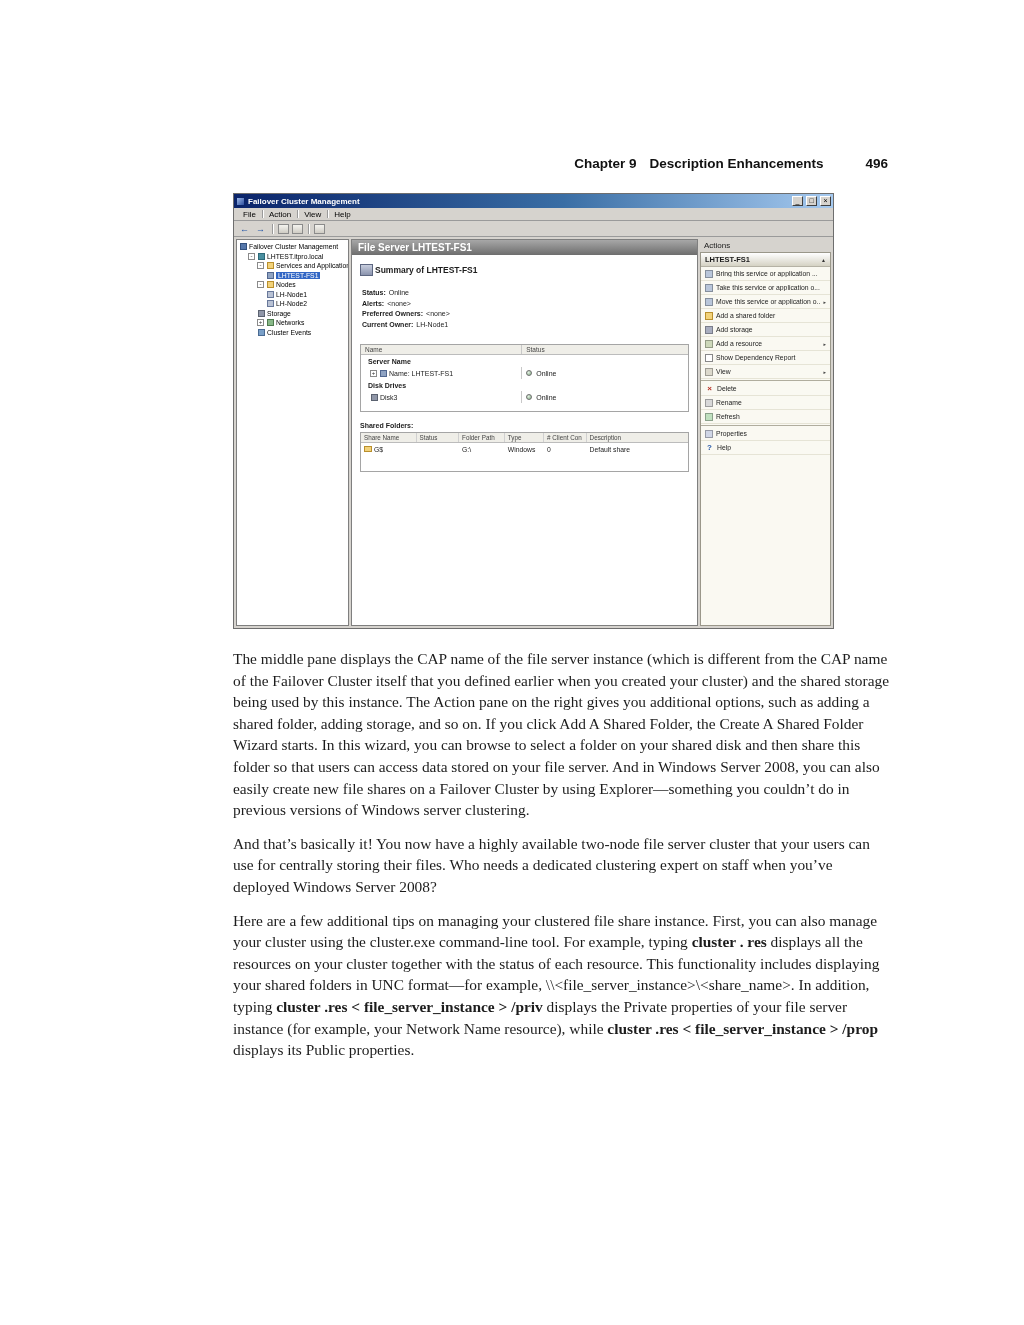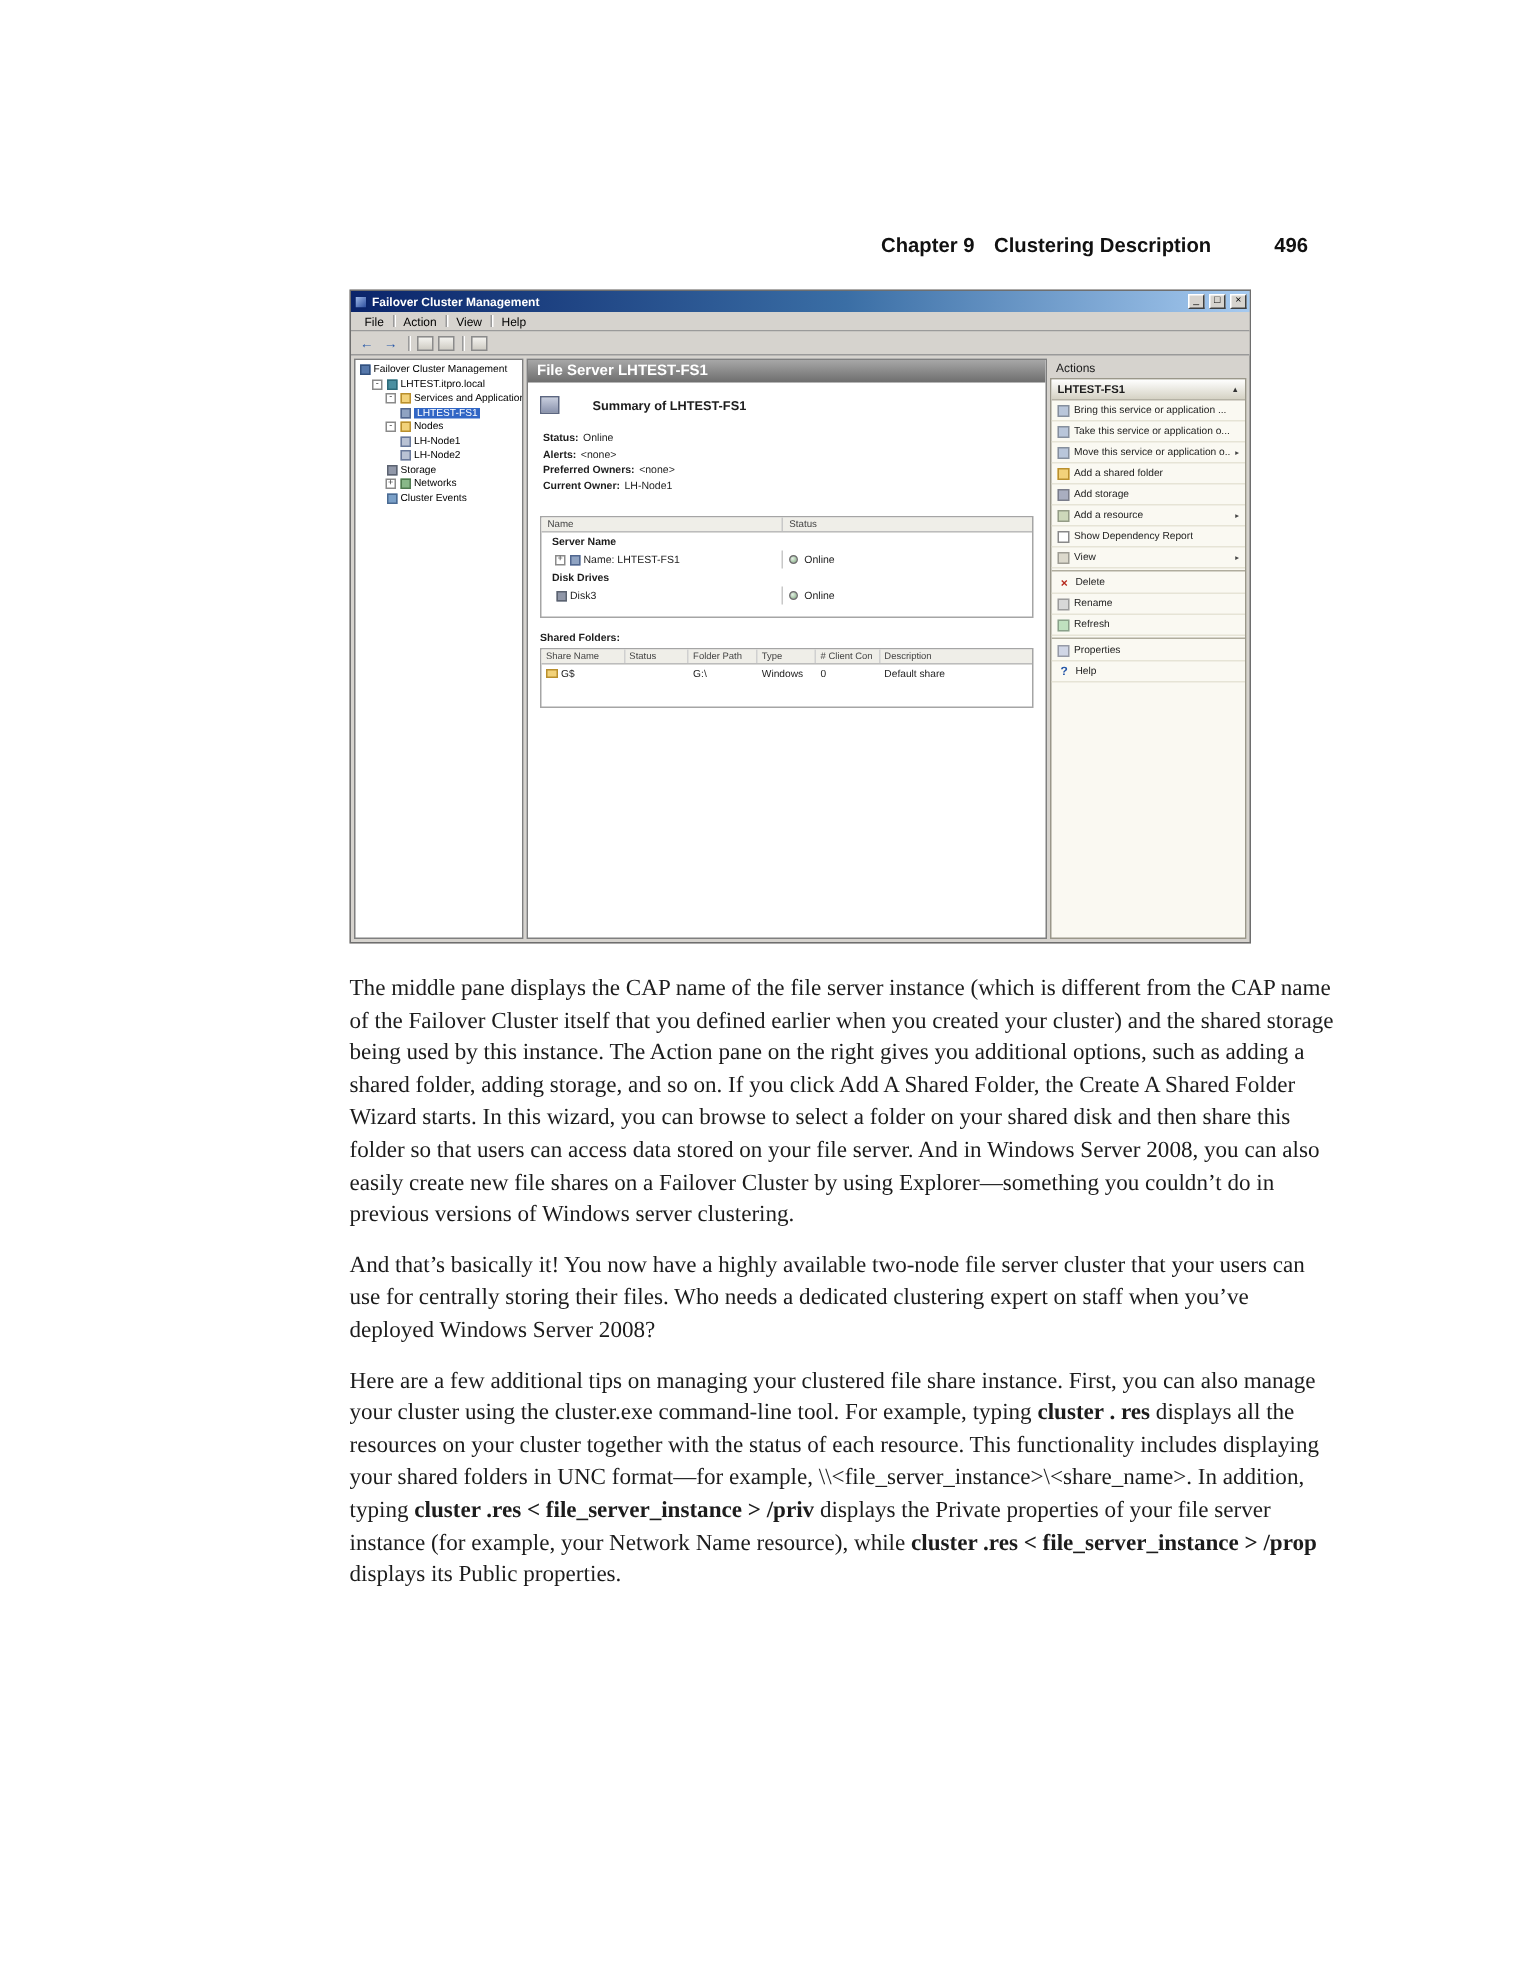"Chapter 9" .running-head { right: 152px -> 136px }
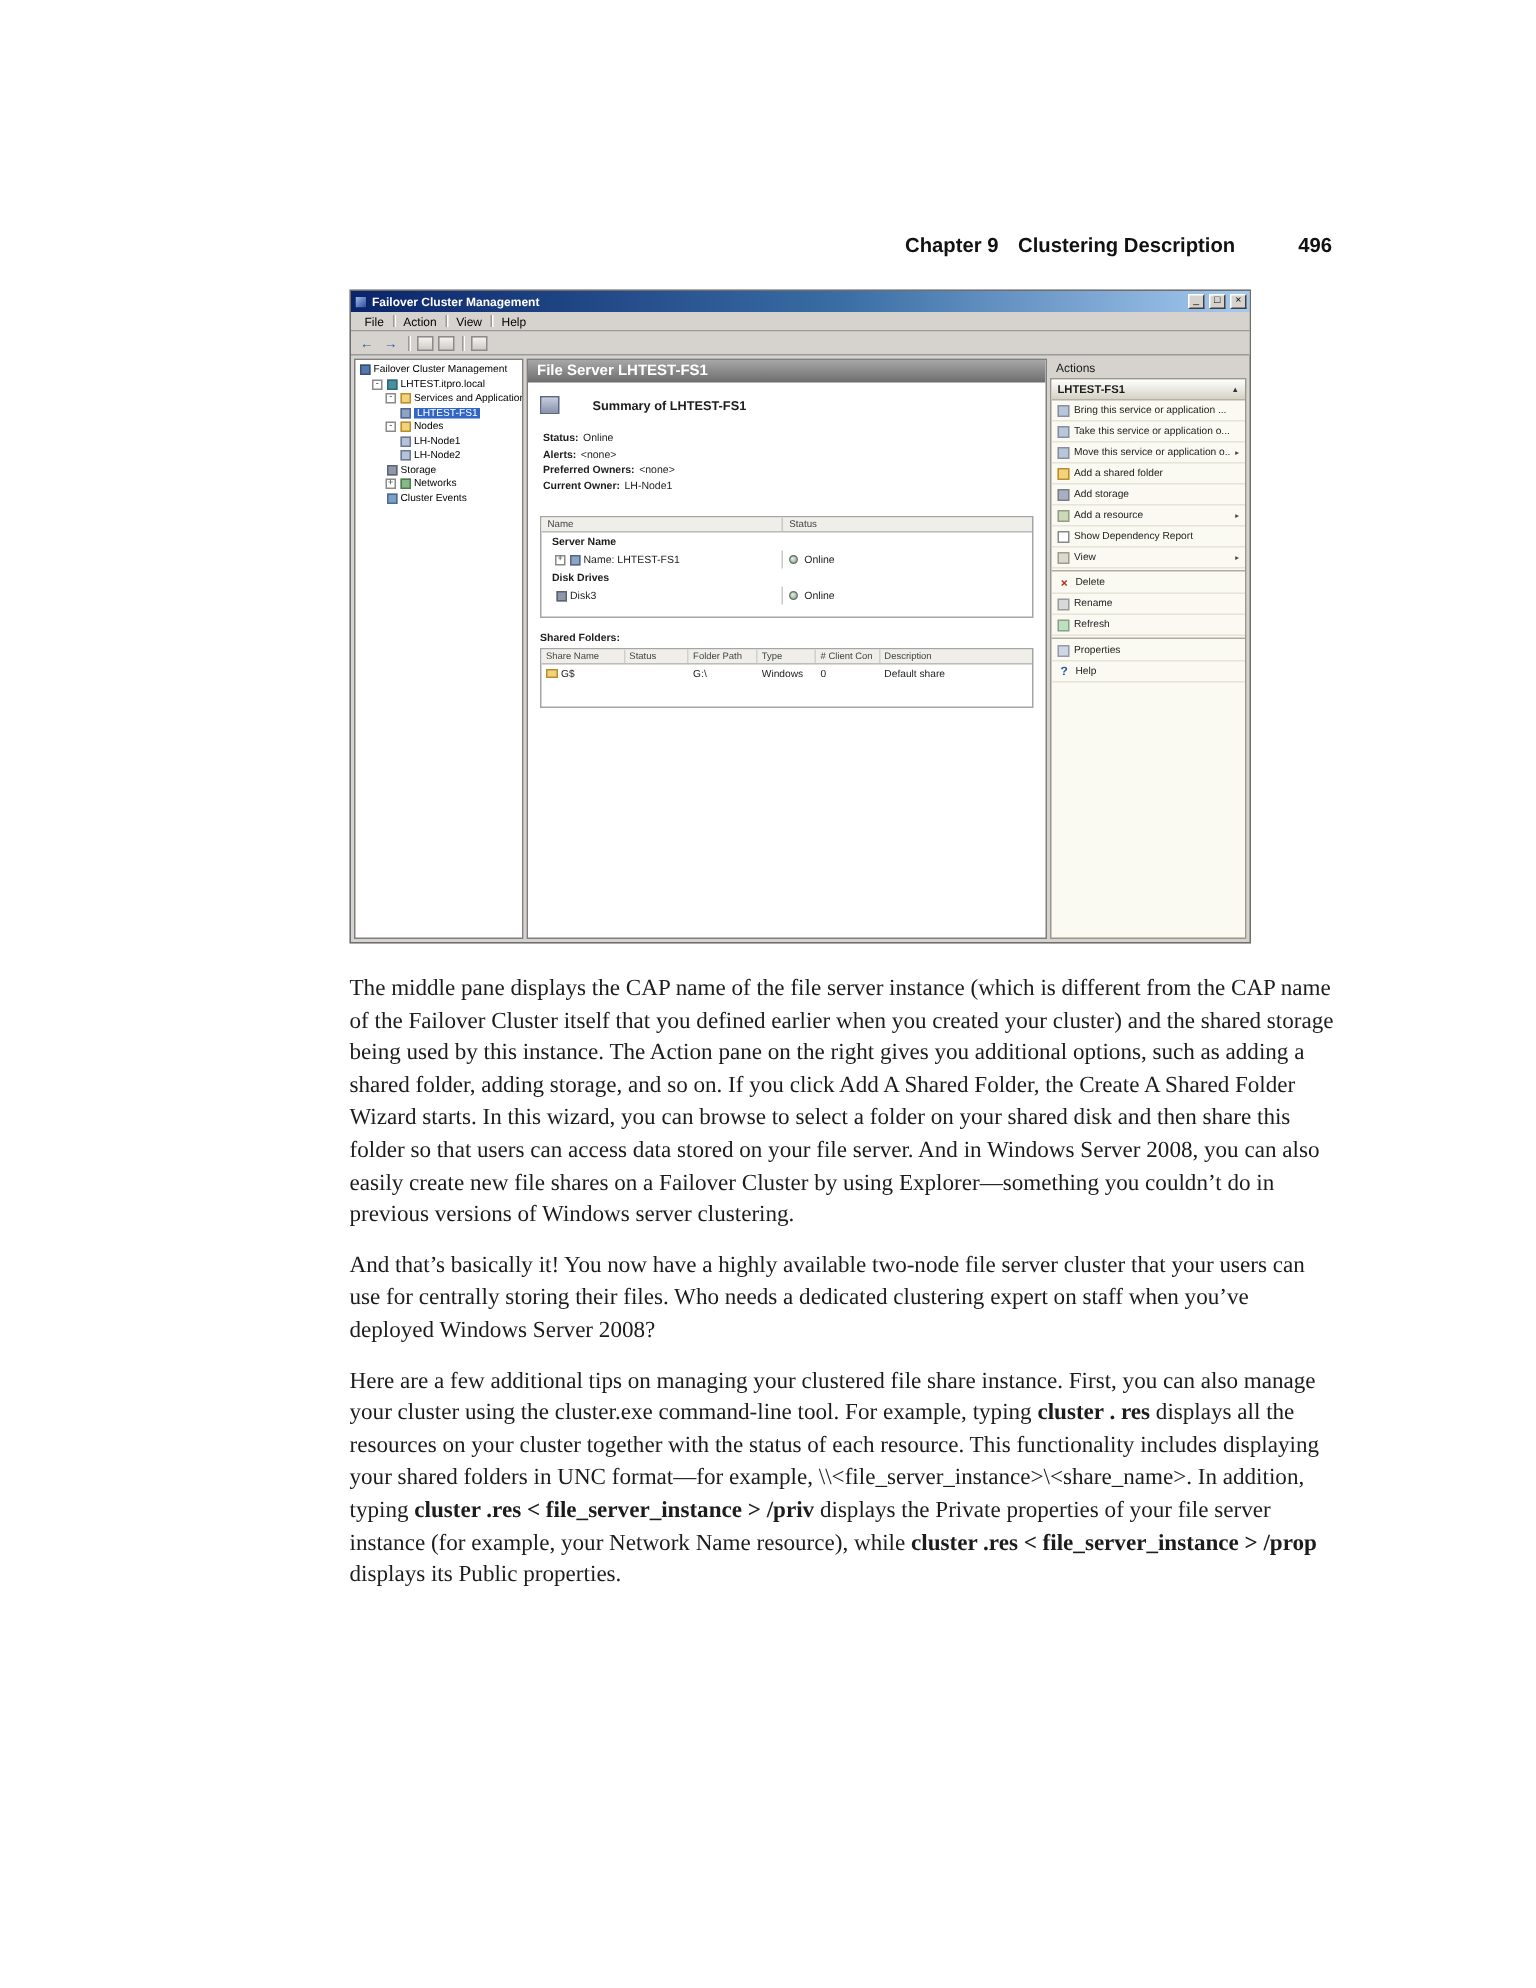"Clustering Description" span.title { text: Clustering Description -> Description Enhancements }
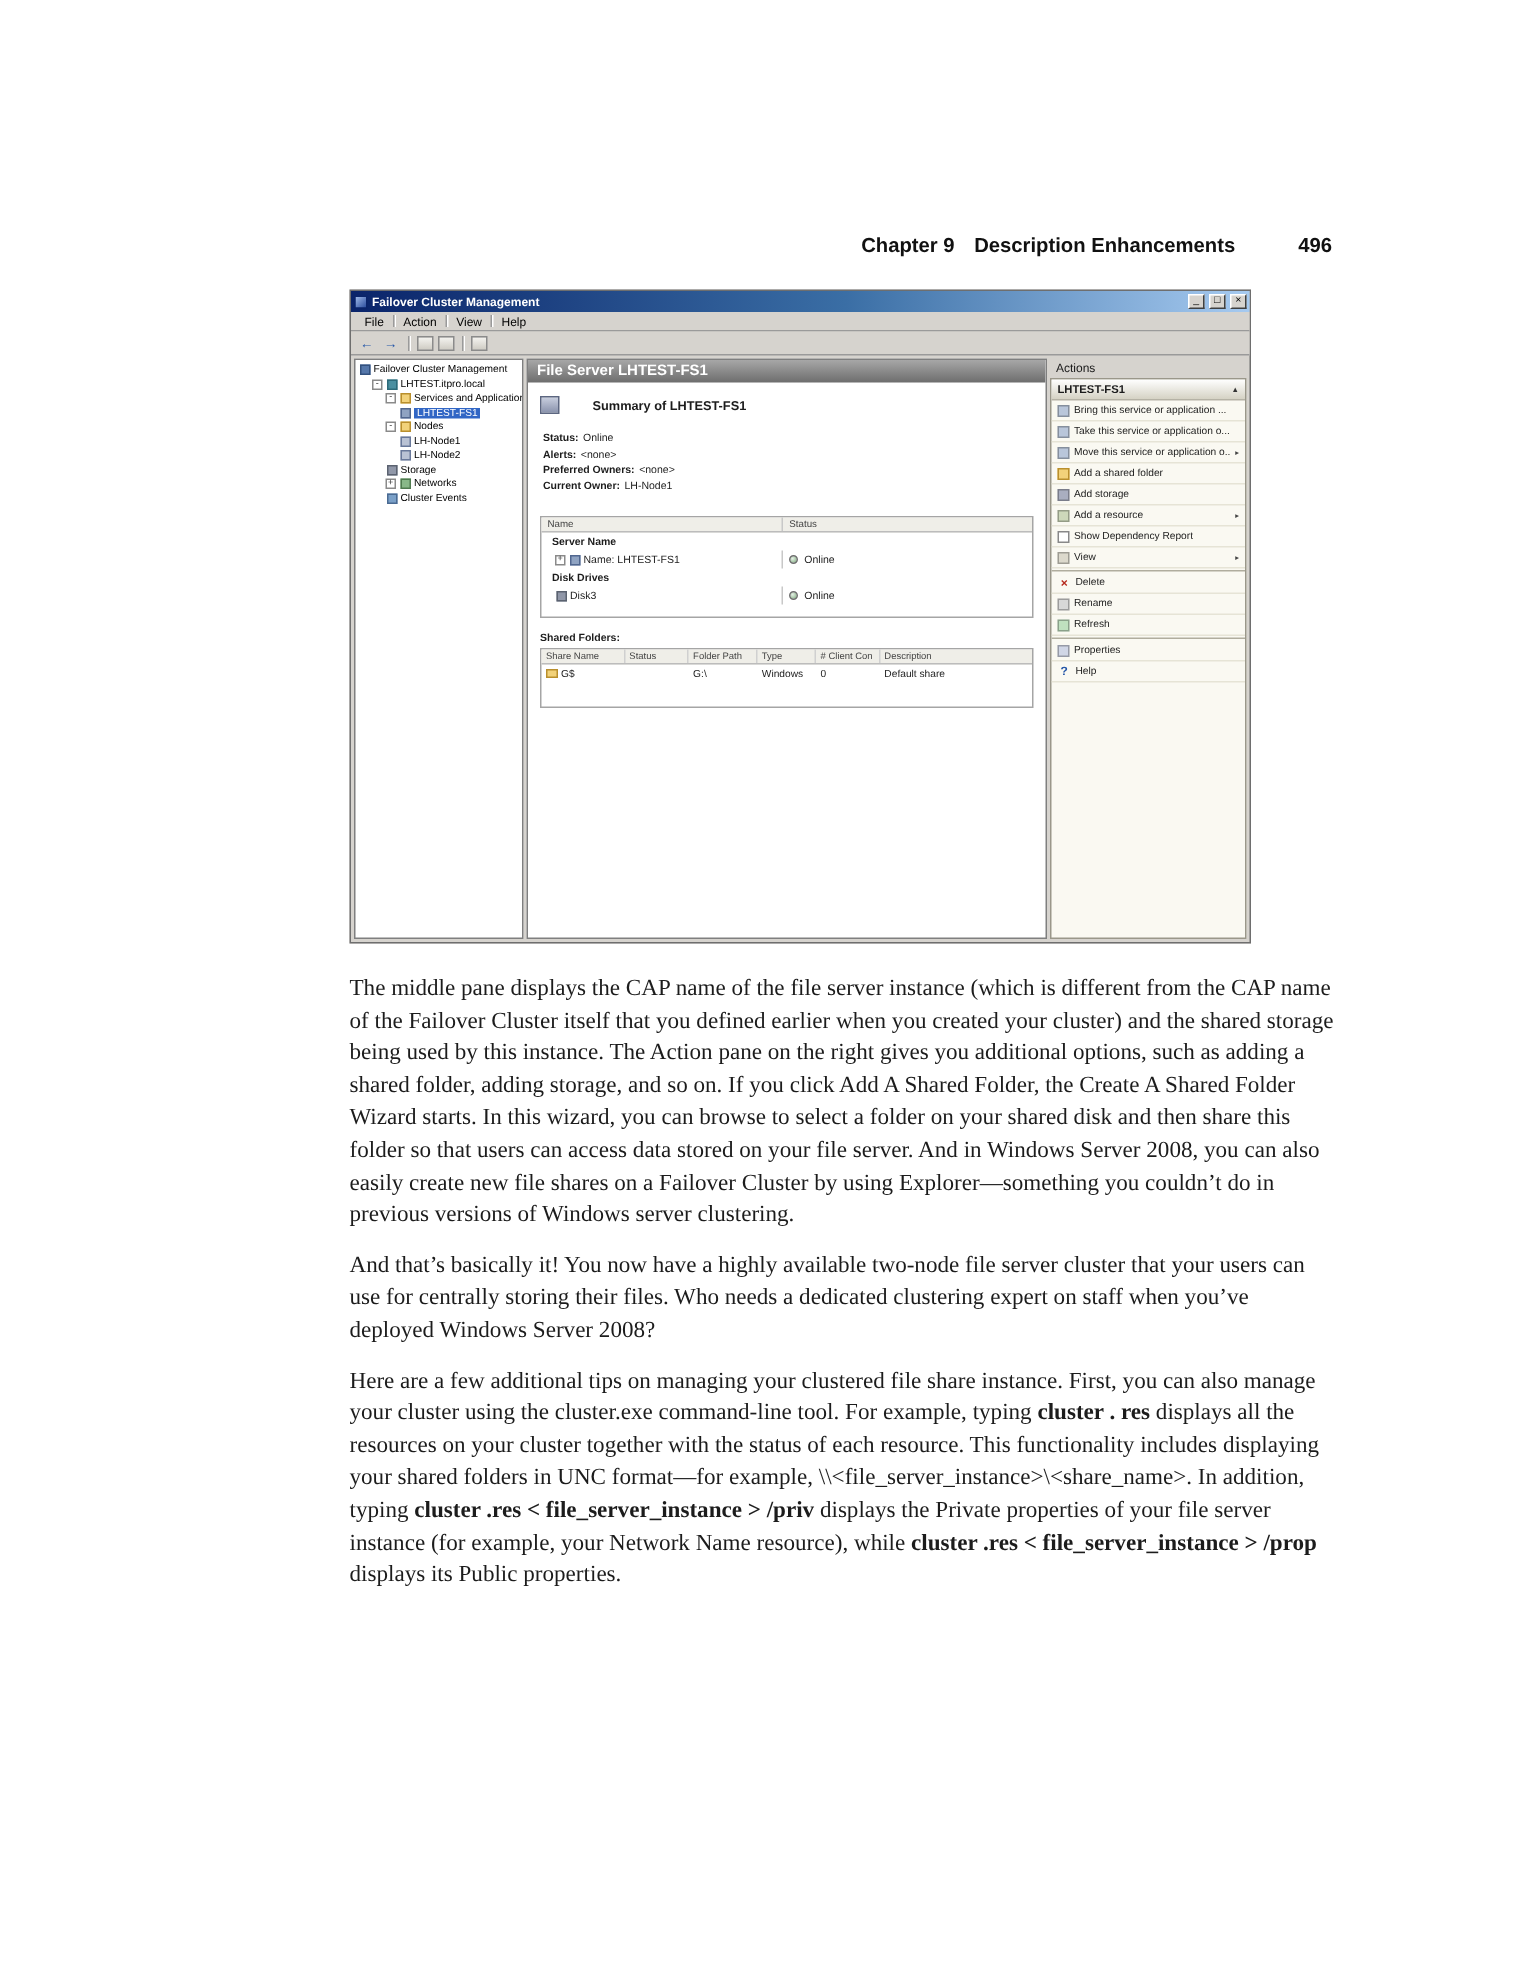"Summary of LHTEST-FS1" .summary { gap: 22px -> 2px }
